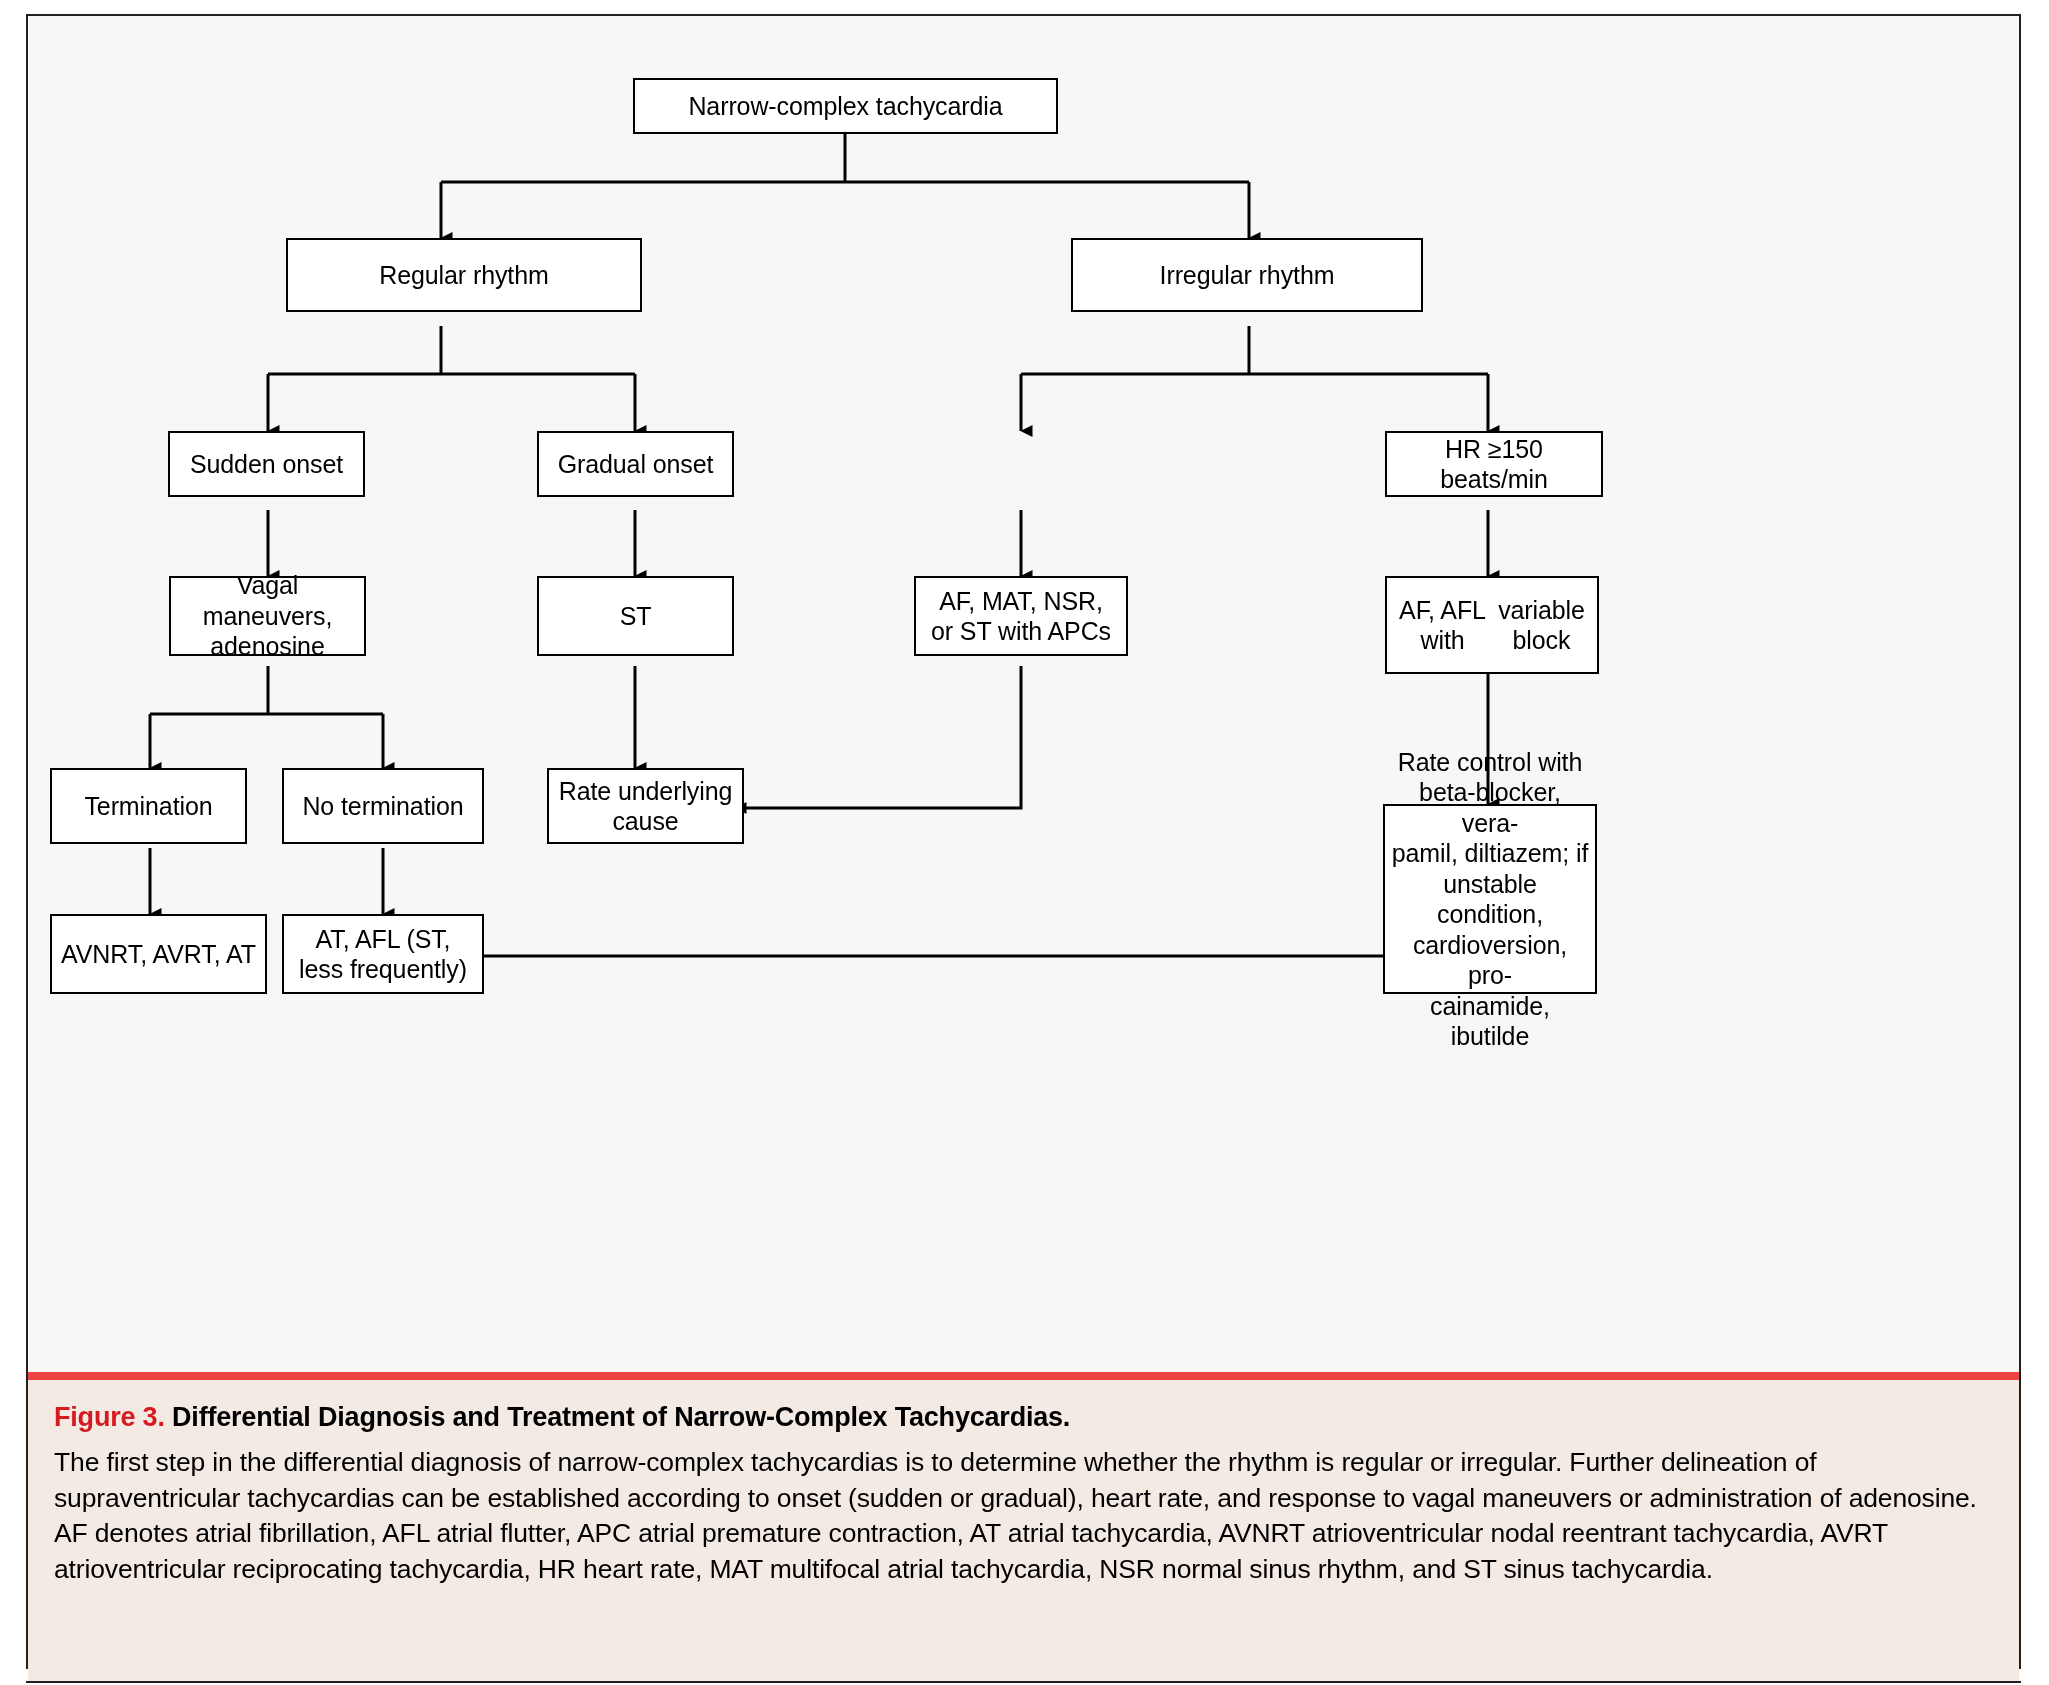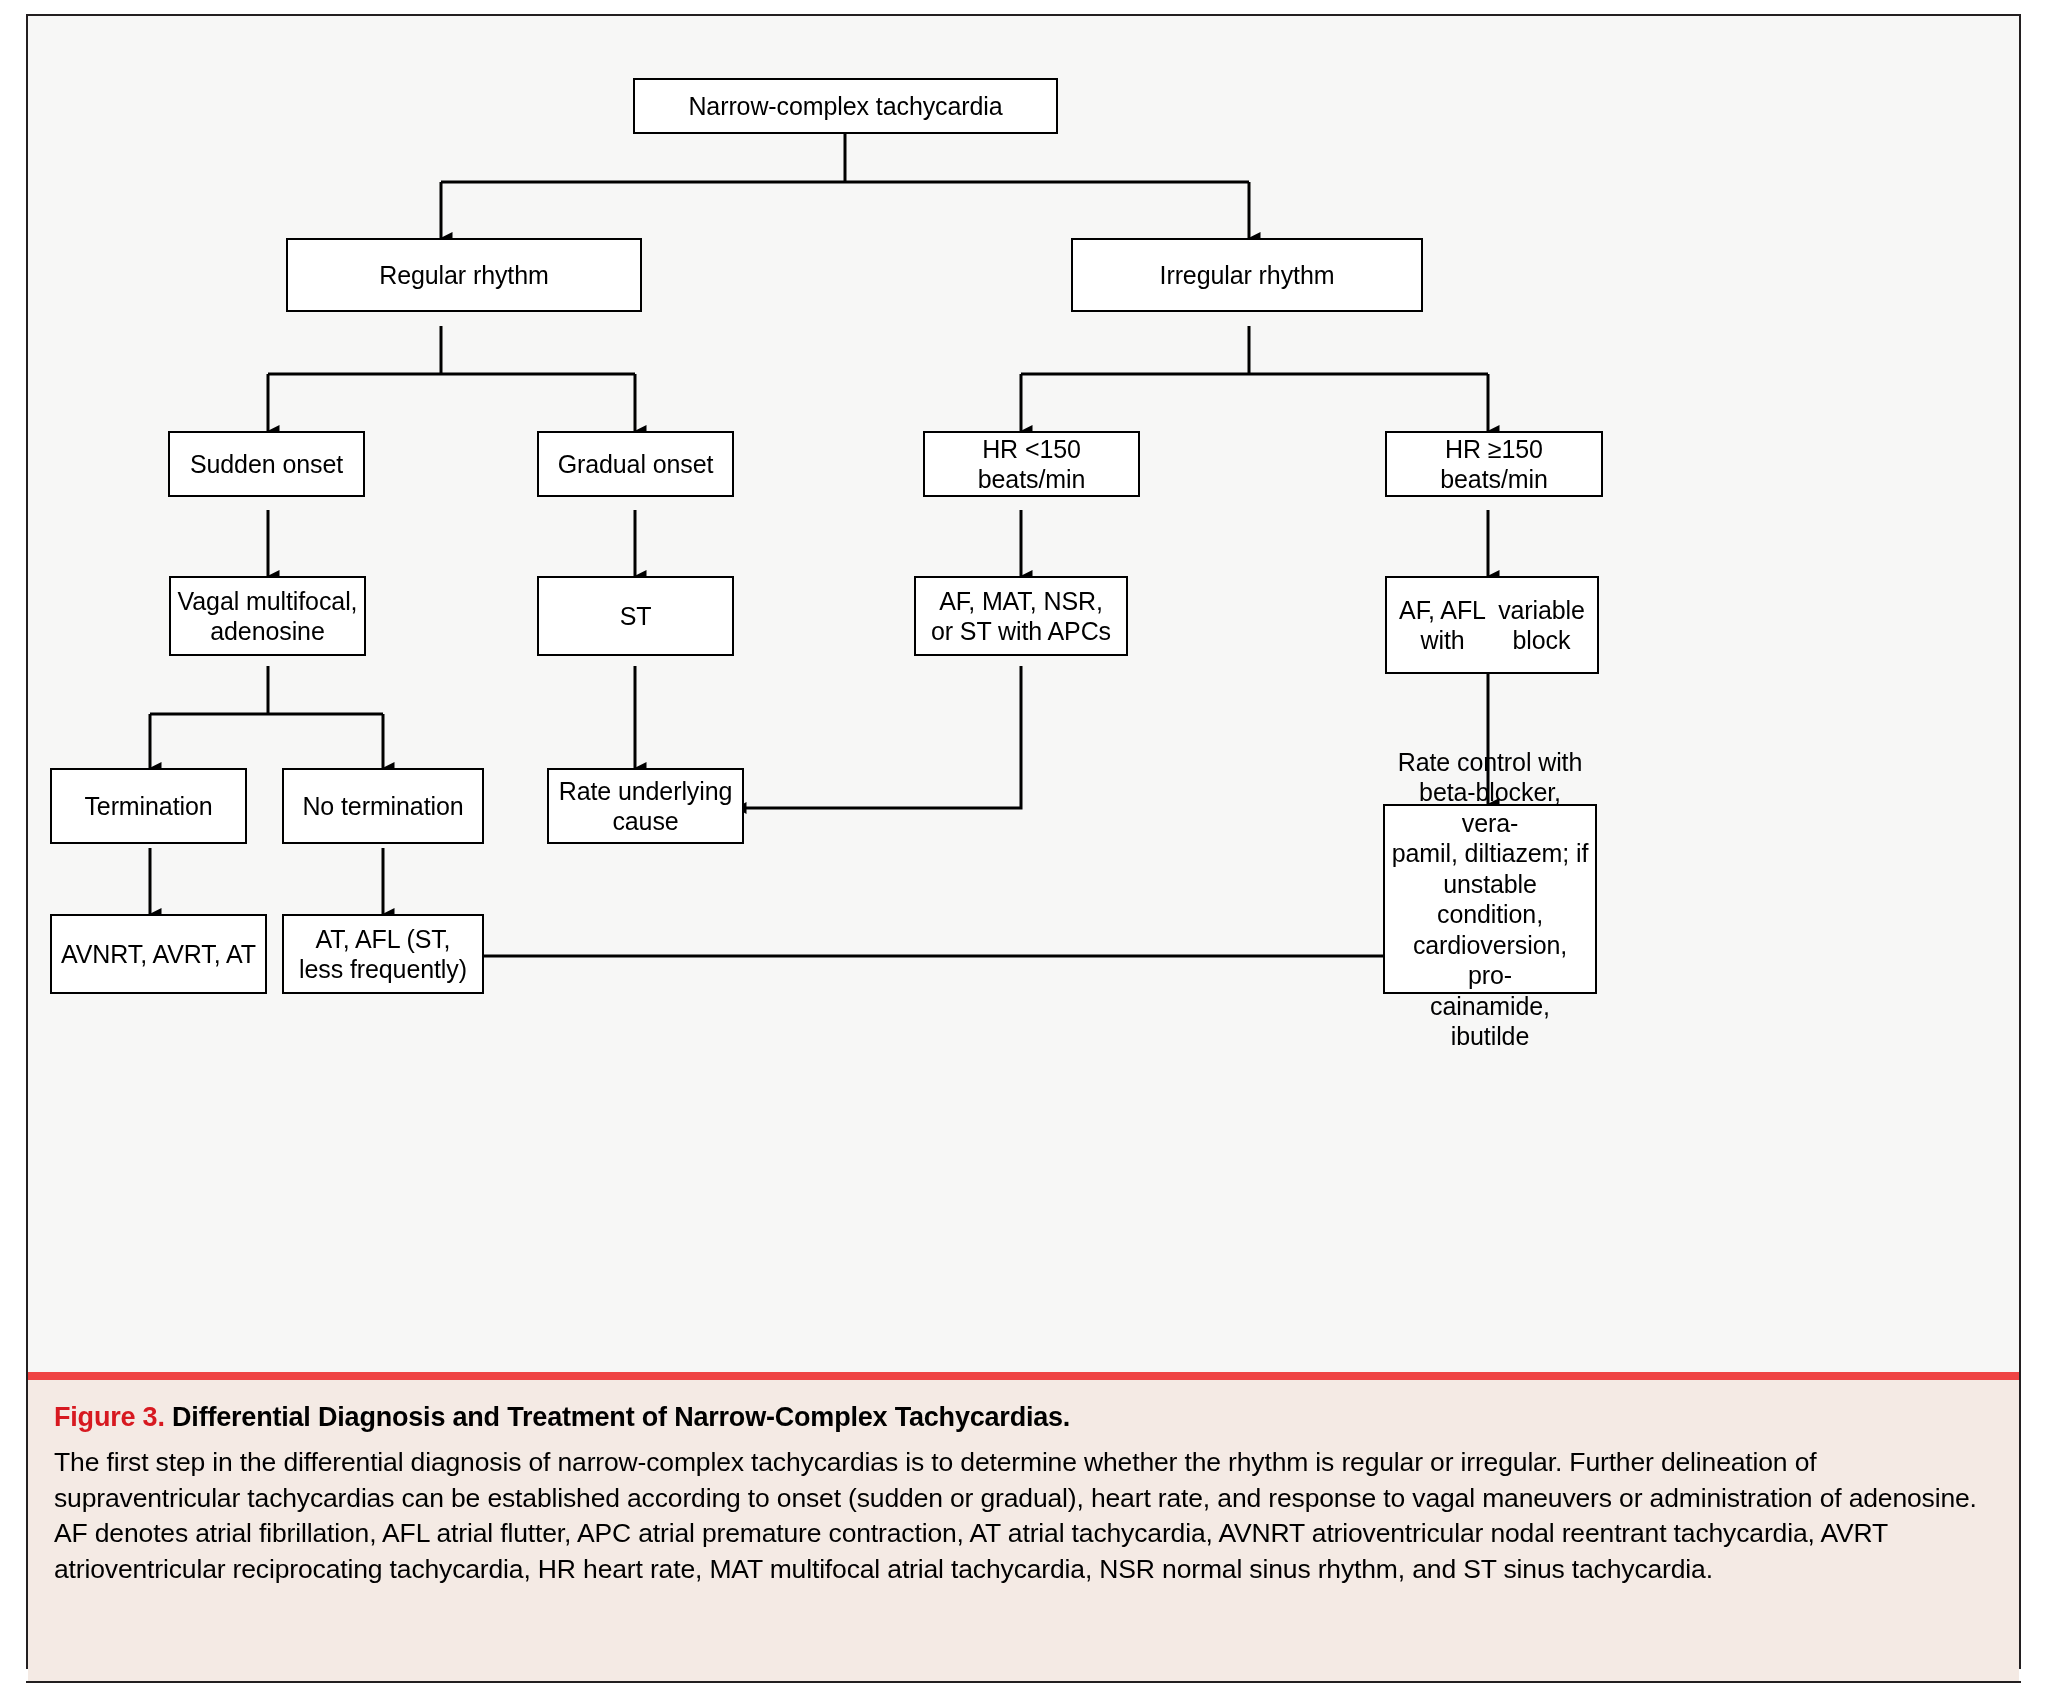"HR <150 beats/min" div.node { html: <div> <span>HR &lt;150 beats/min</span> </div> -> none }
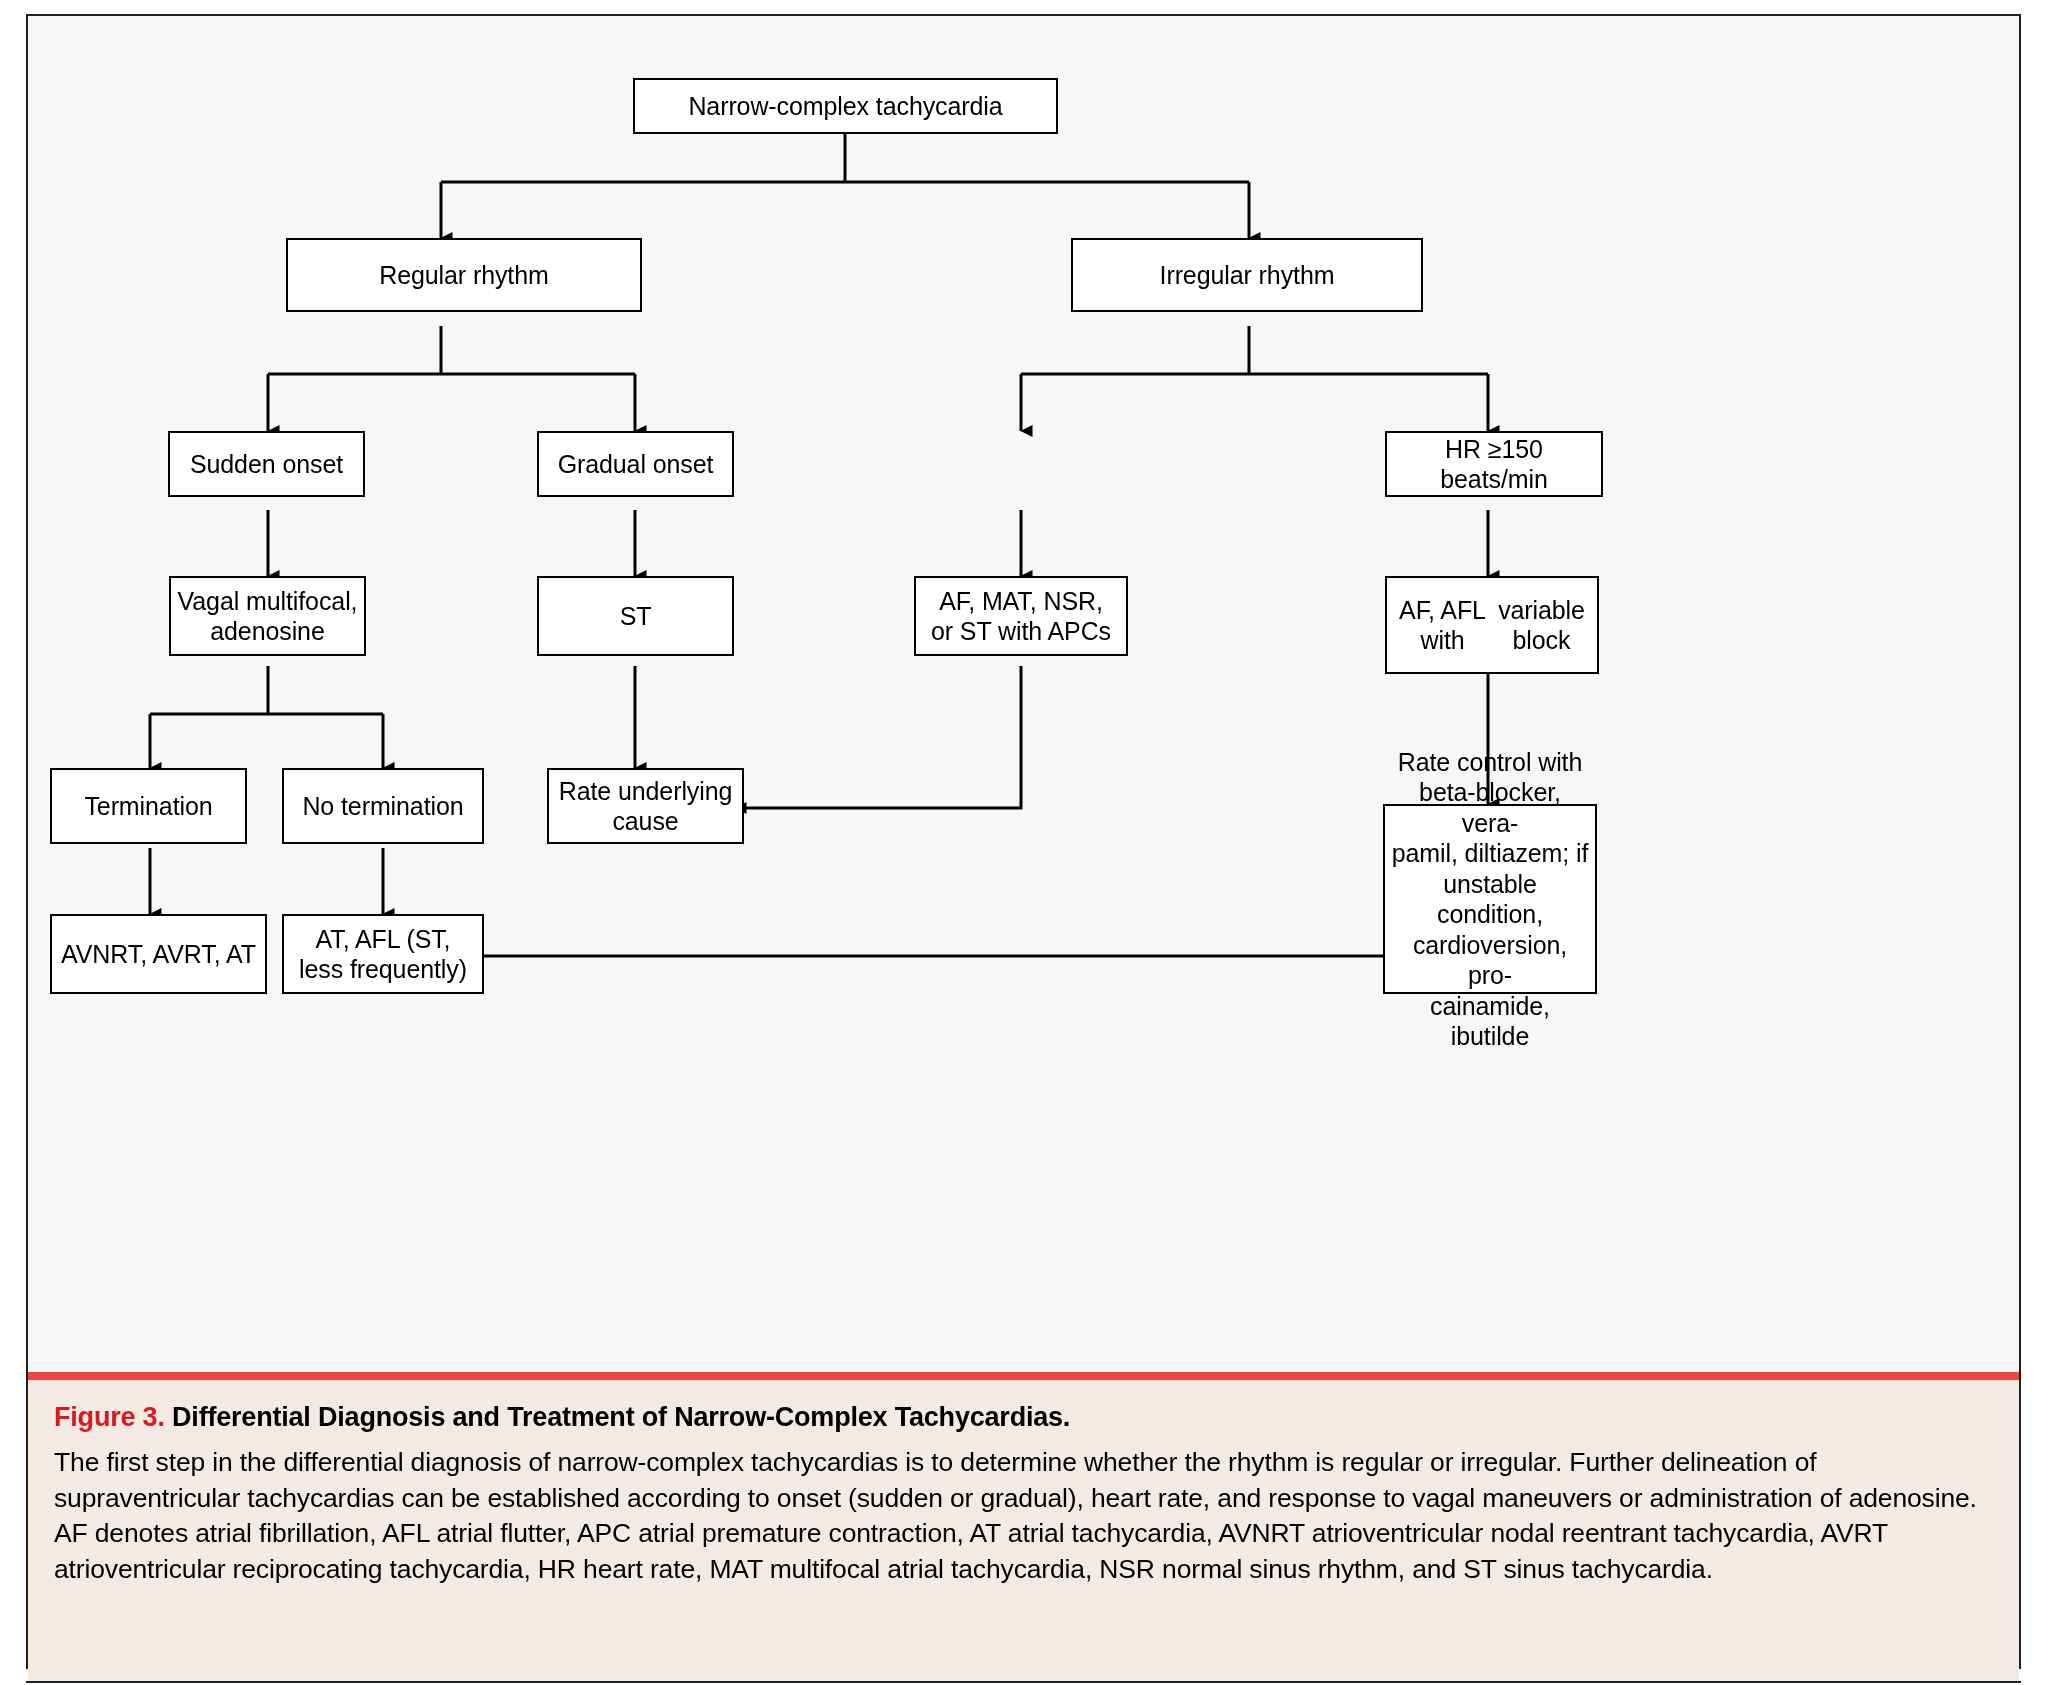"Vagal multifocal," span { text: multifocal -> maneuvers }
